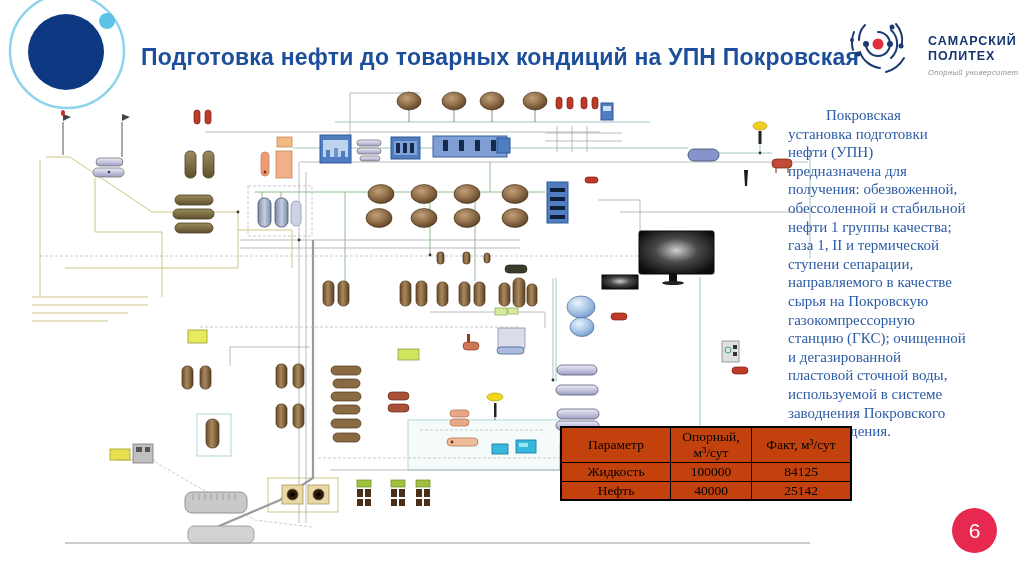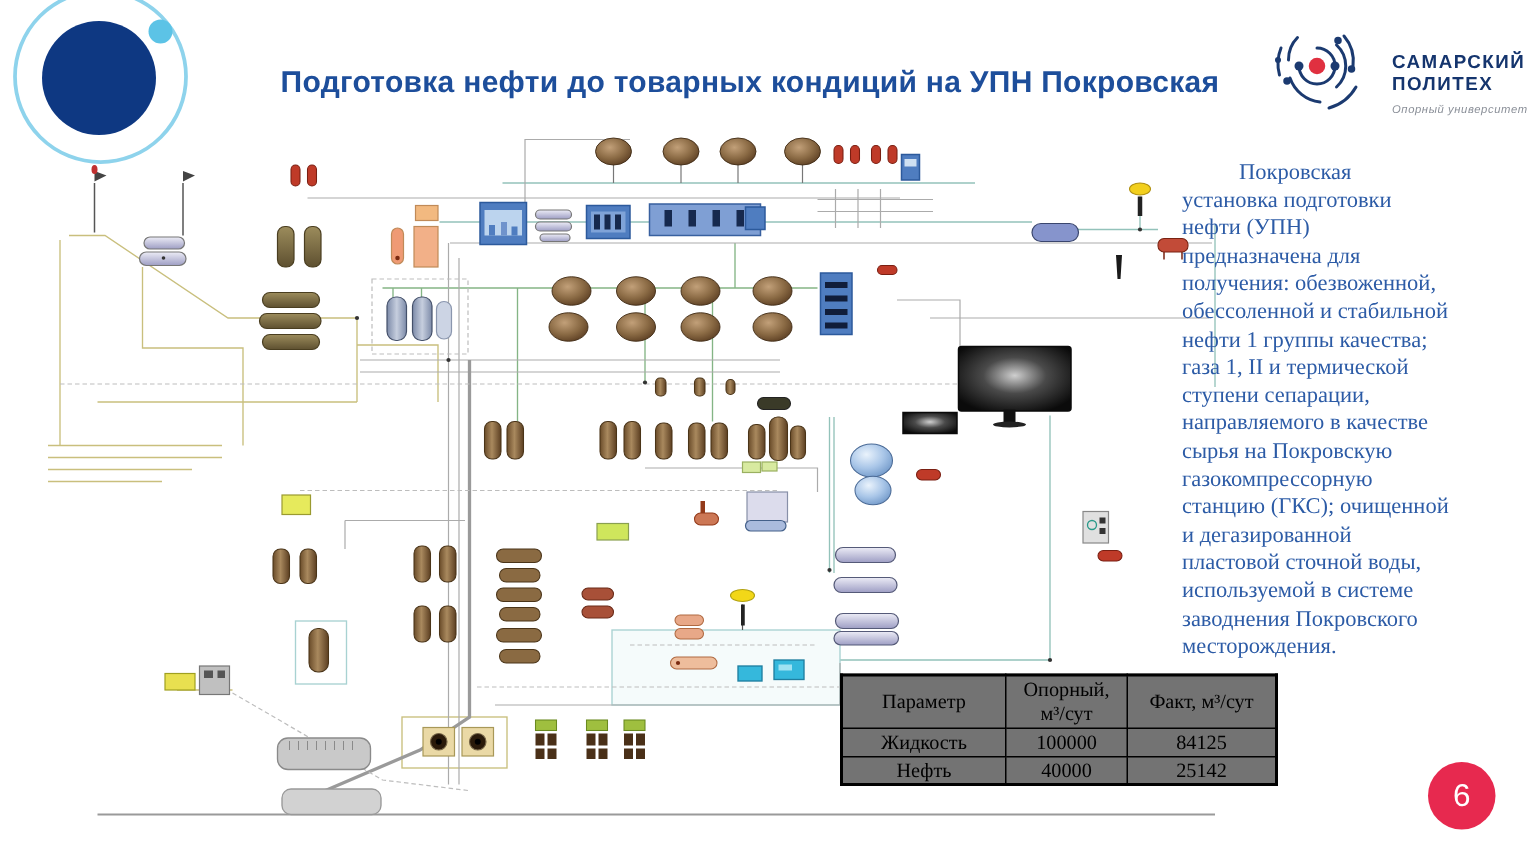"Подготовка нефти до товарных кондиций" .title { font-size: 20px -> 23px }
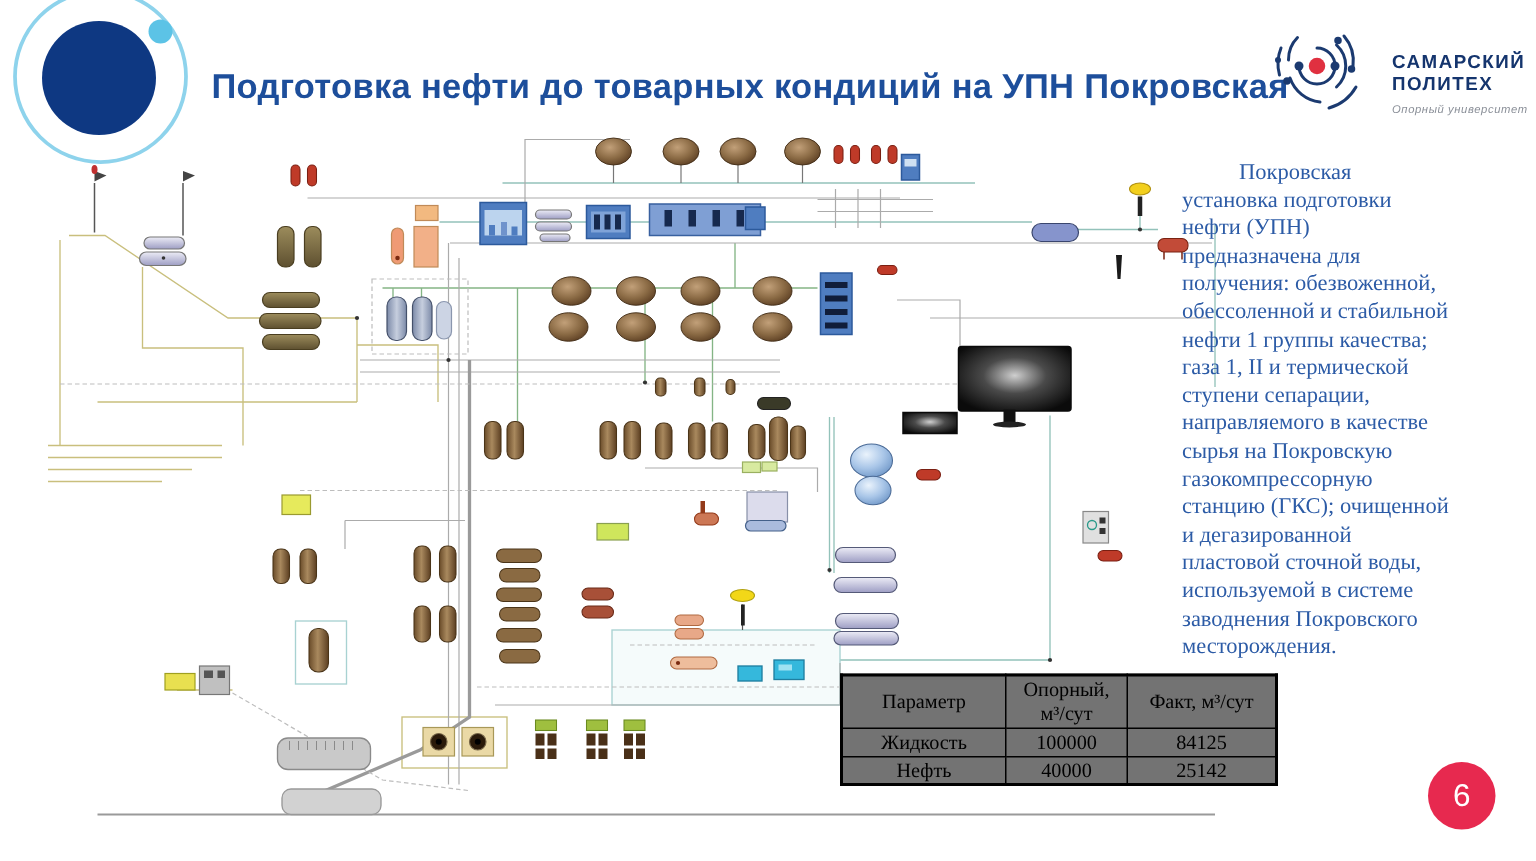"Параметр" table.params { background: #737373 -> #c2410c; top: 449px -> 426px }
